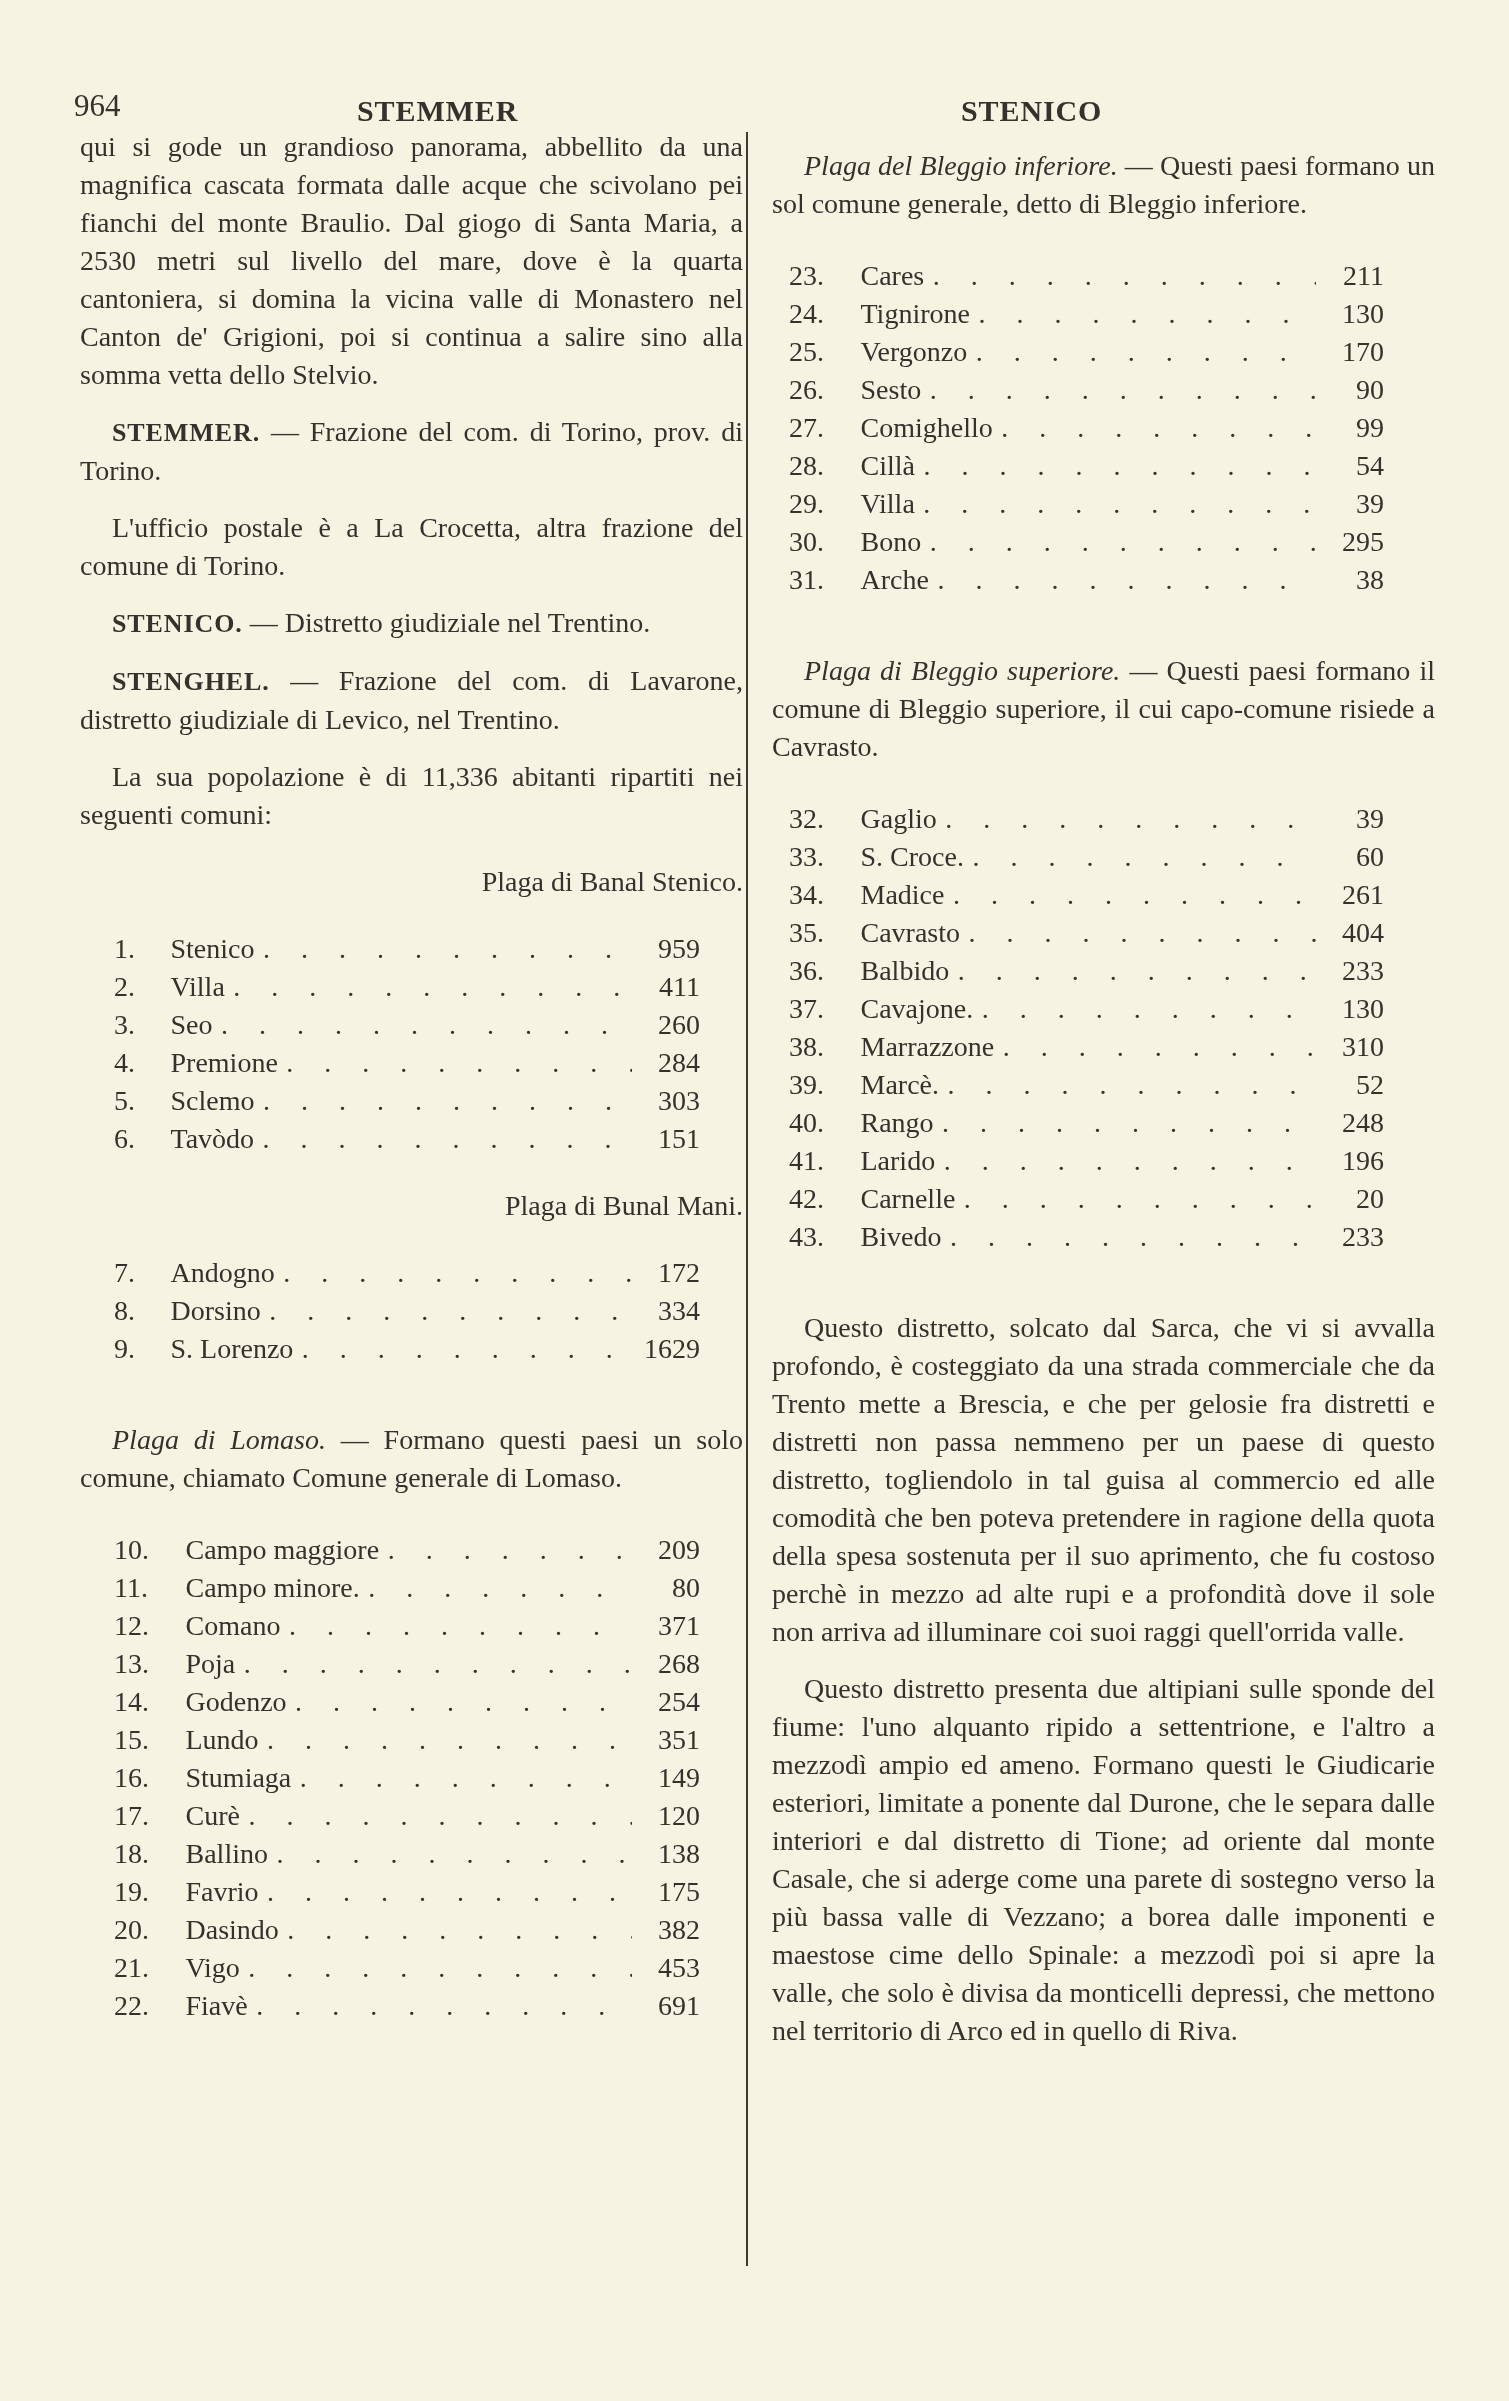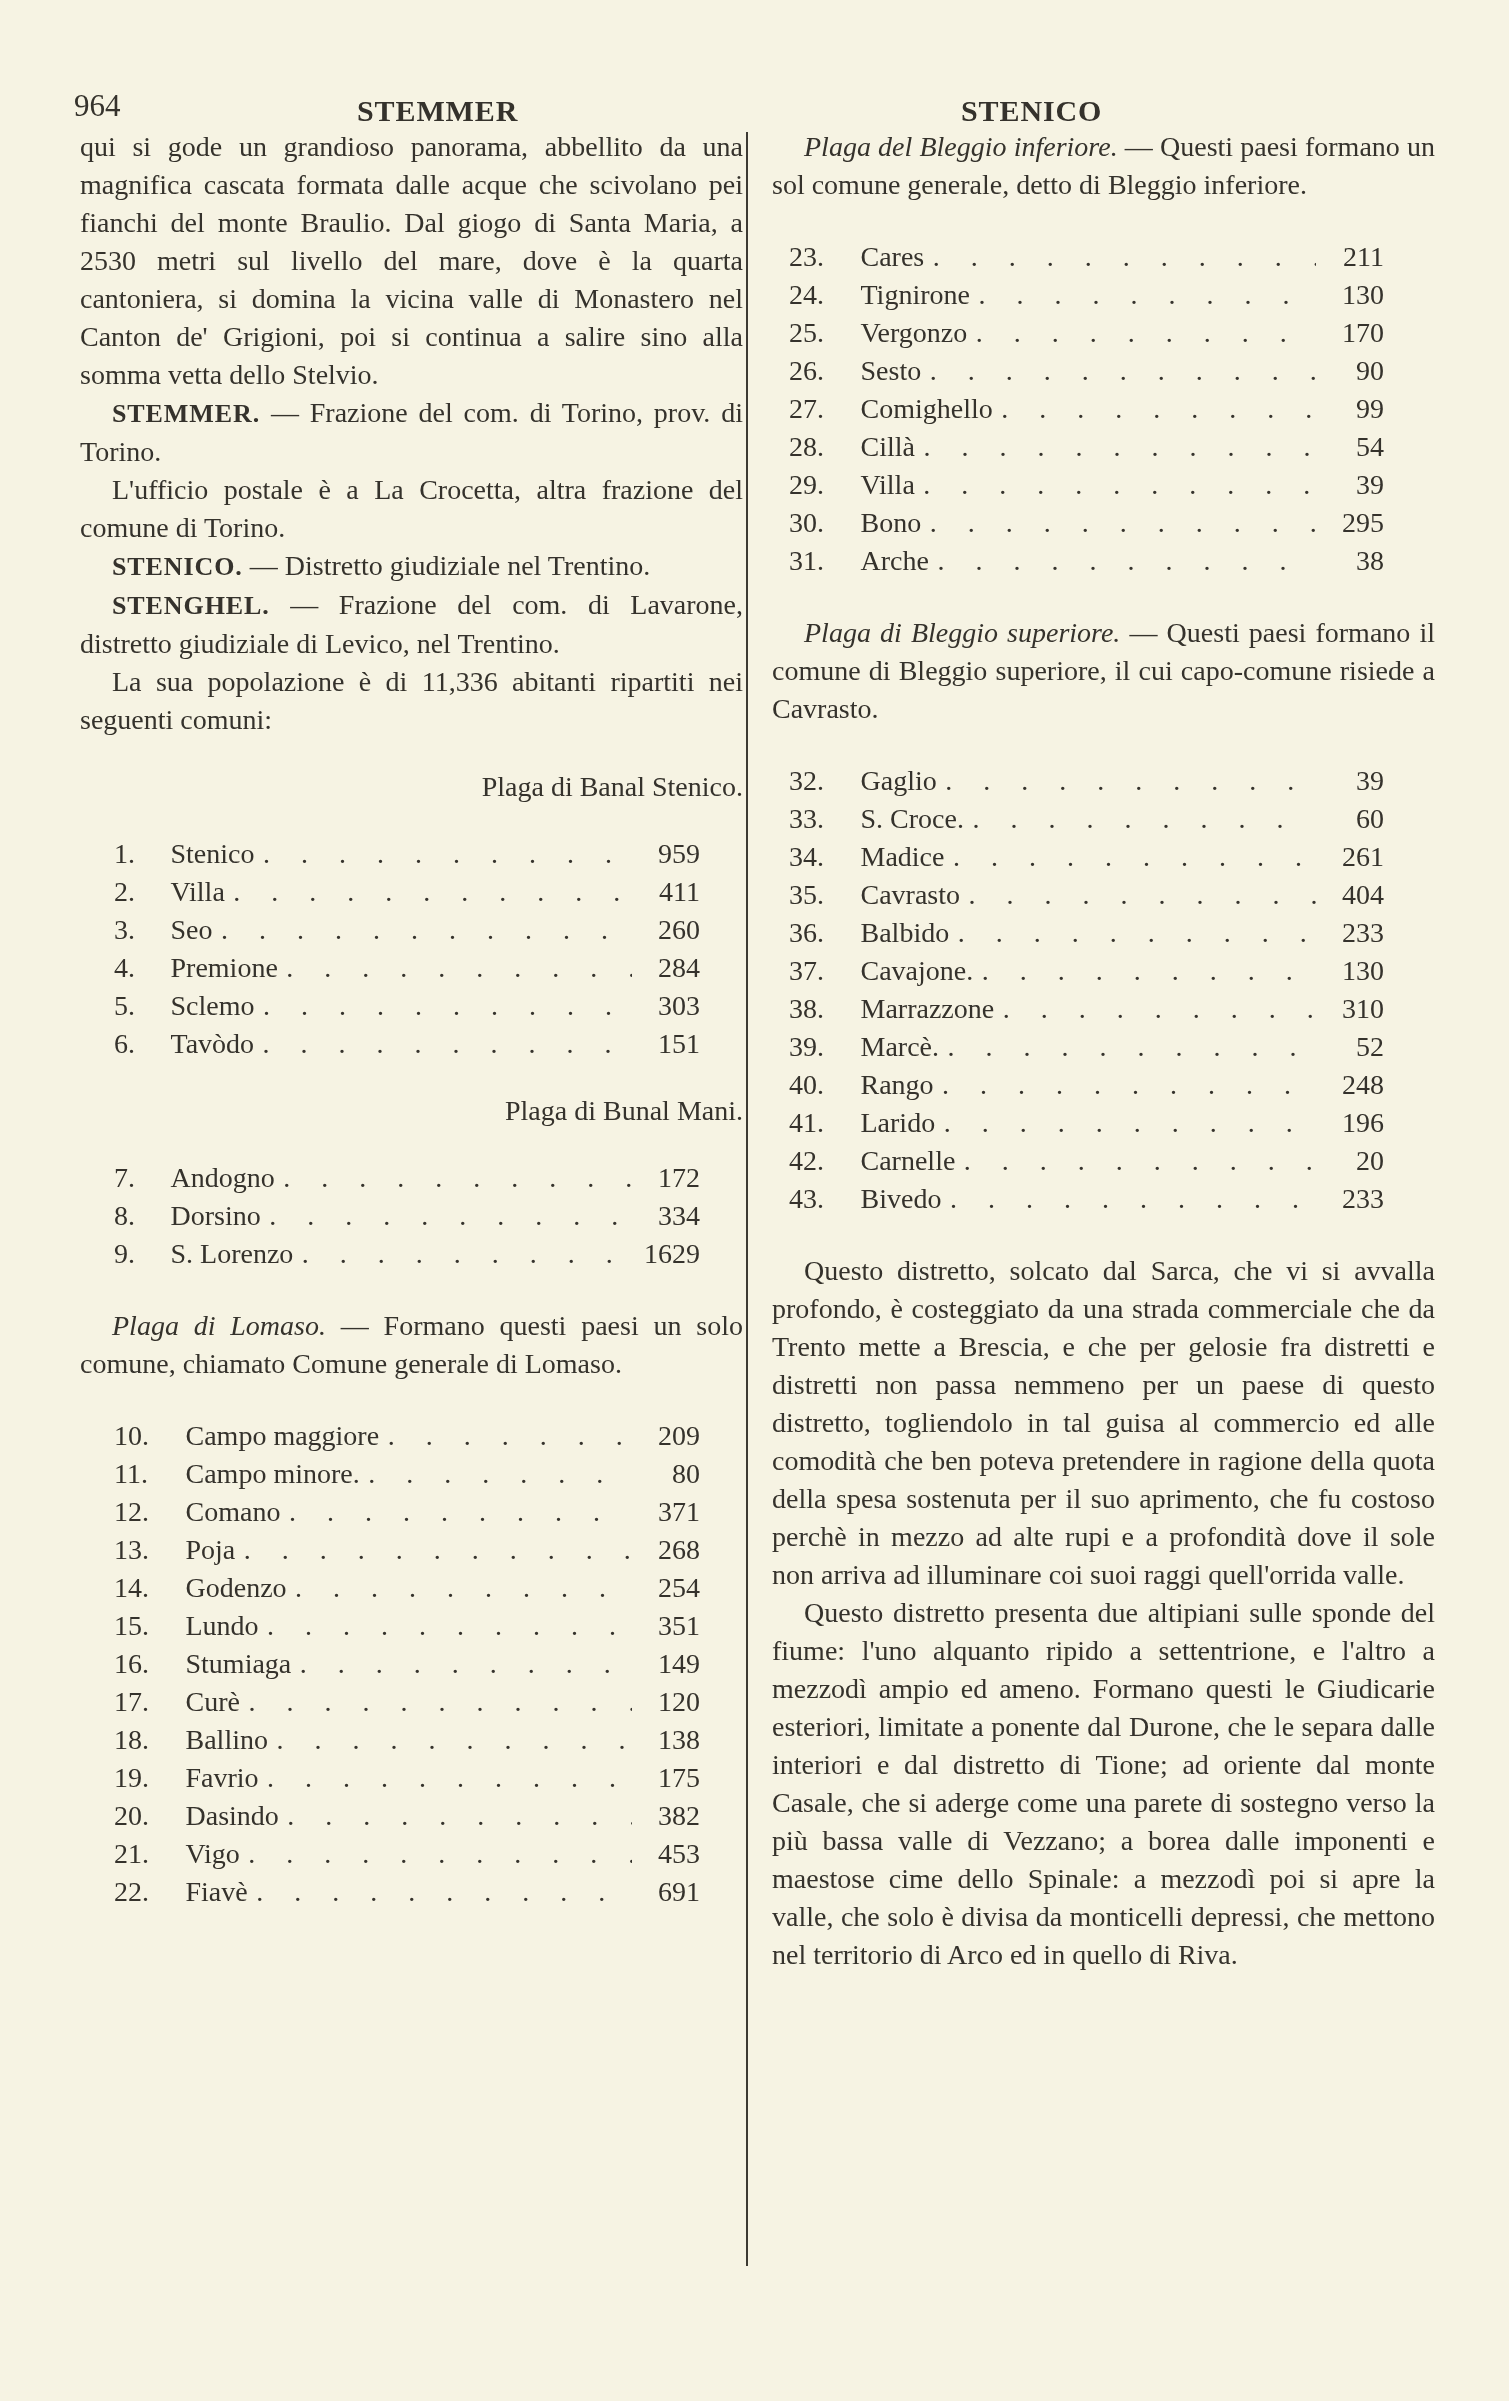"Plaga del Bleggio inferiore. —" p.indent { margin-top: none -> 19px }
